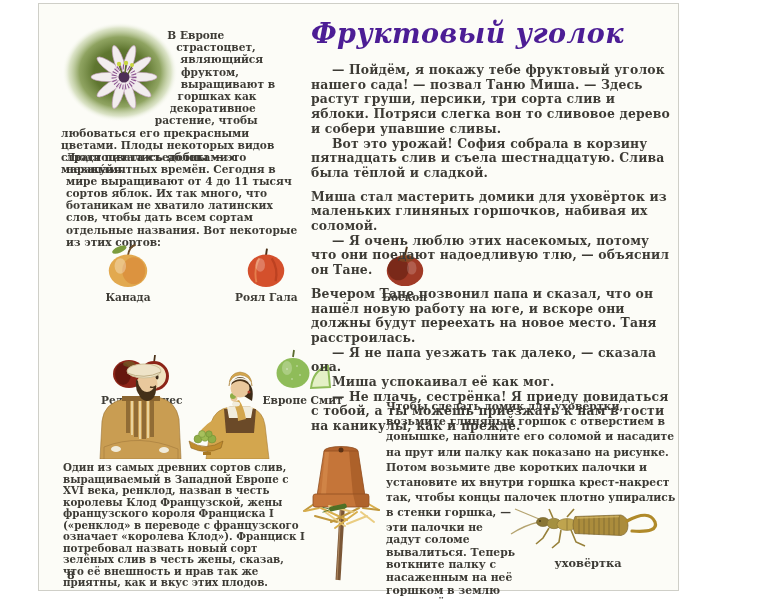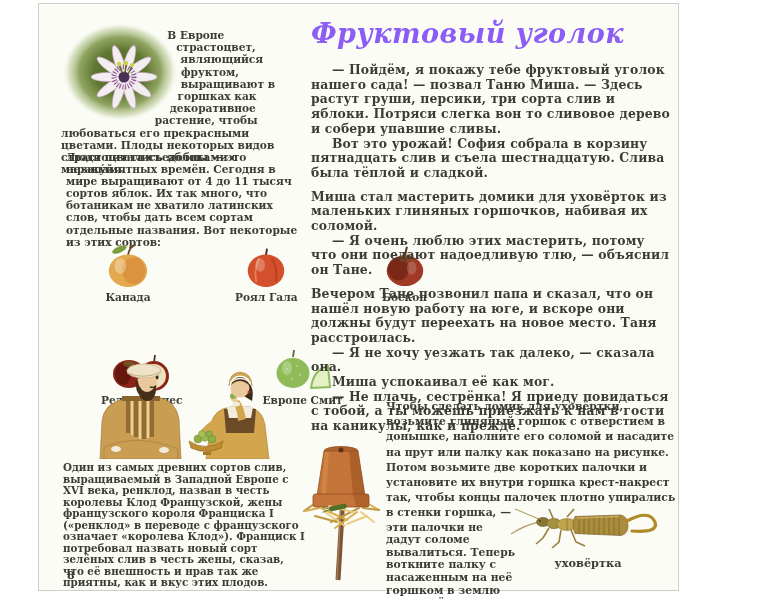"Фруктовый уголок" .title { color: #8b5cf6 -> #4c1d95 }
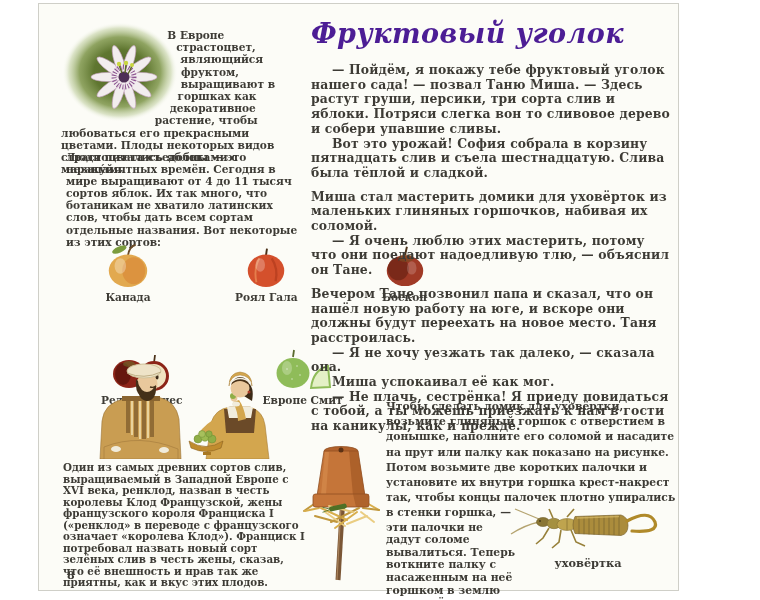"— Я очень люблю этих" p.indent { text: мастерить -> насекомых }
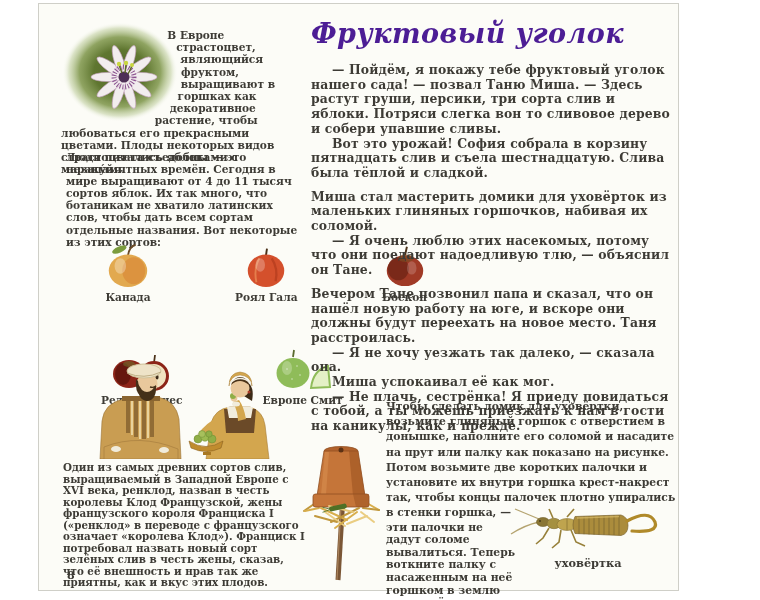"— Я не хочу уезжать" p.indent { text: хочу -> папа }
